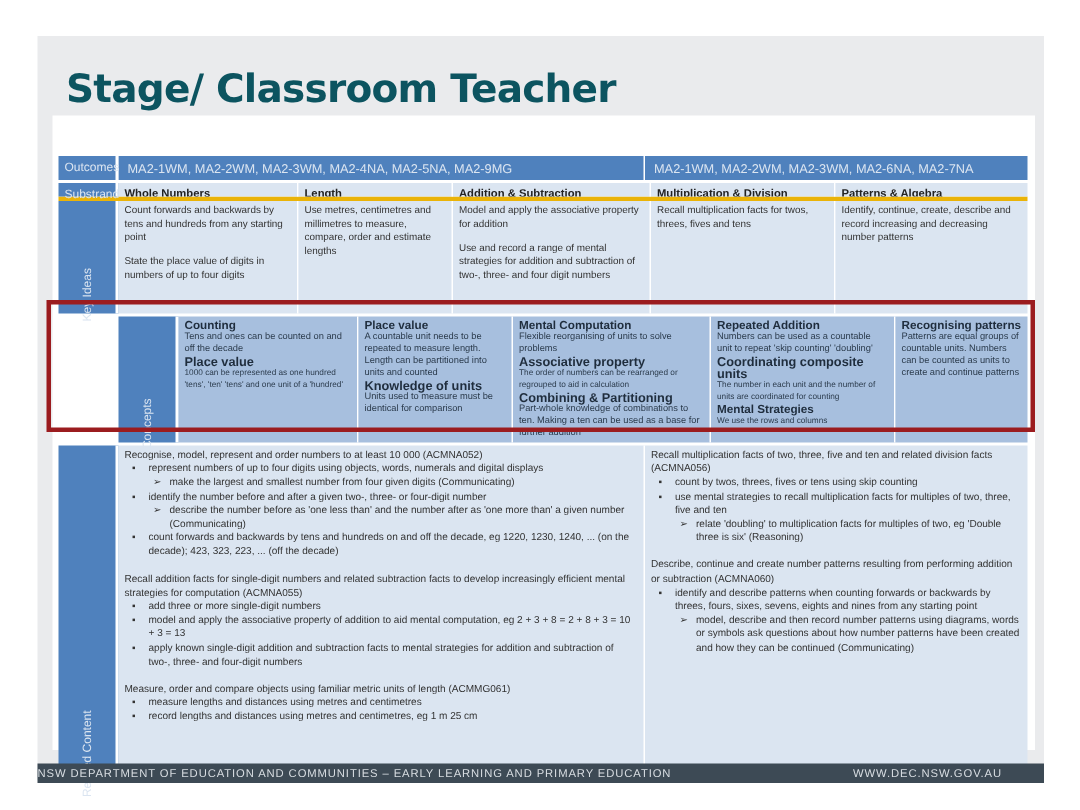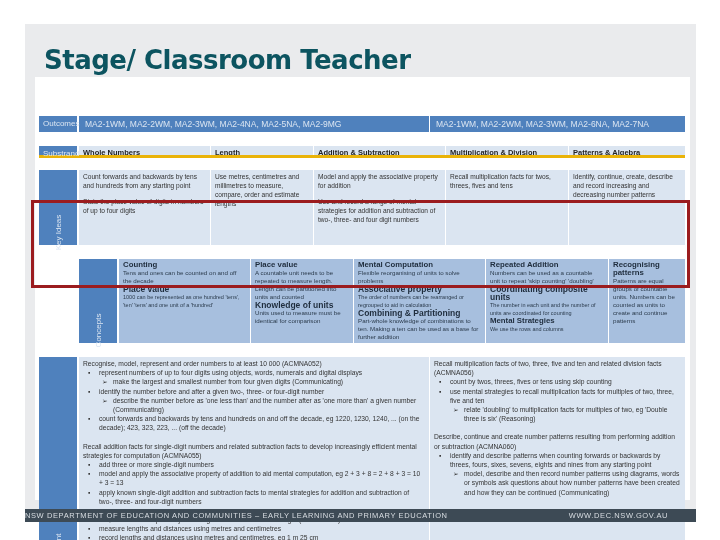"Outcomes" .row { margin-top: 12px -> none }
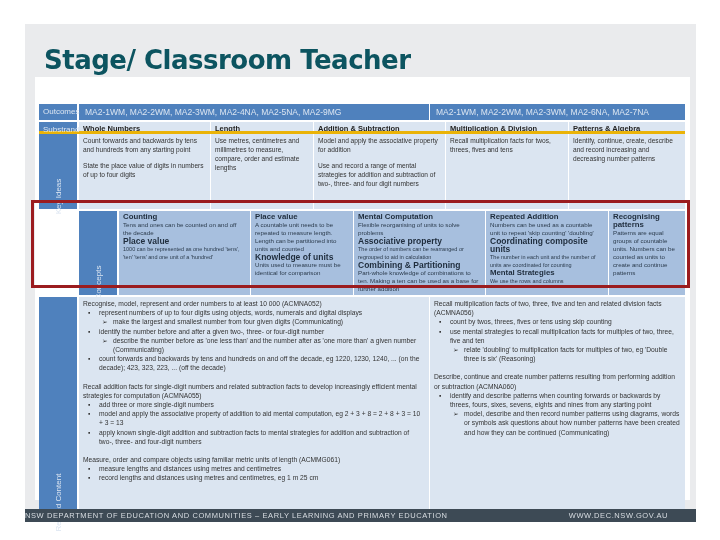"Whole Numbers" .c1 { width: 132px -> 120px }
